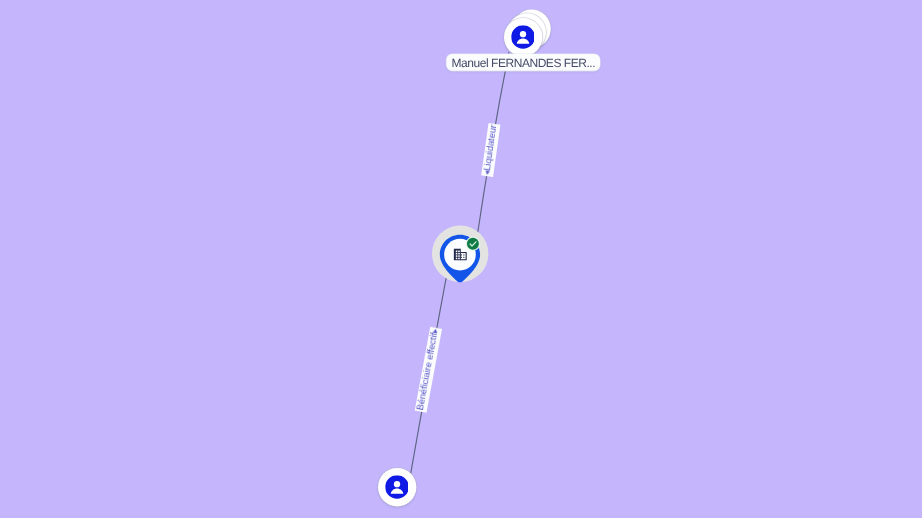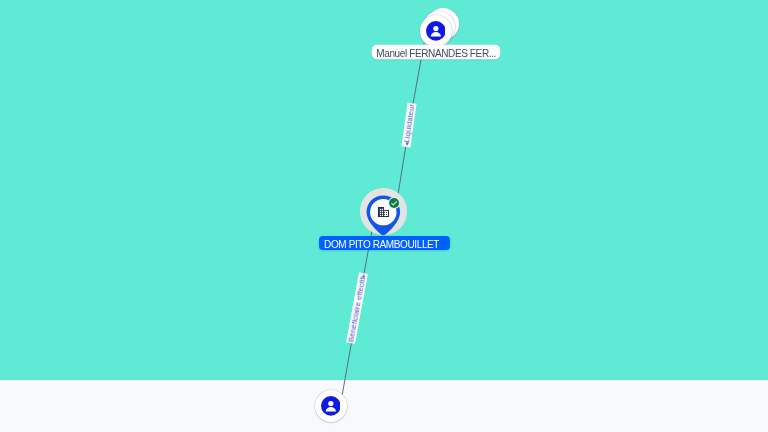"Manuel FERNANDES FER..." #stage { background: #5eead4 -> #c4b5fd; height: 380px -> 432px }
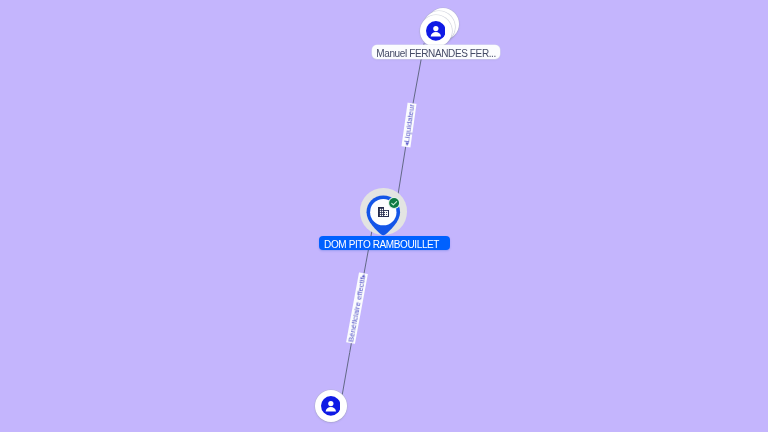"DOM PITO RAMBOUILLET" div.lbl { html: <div>DOM PITO RAMBOUILLET</div> -> none }
